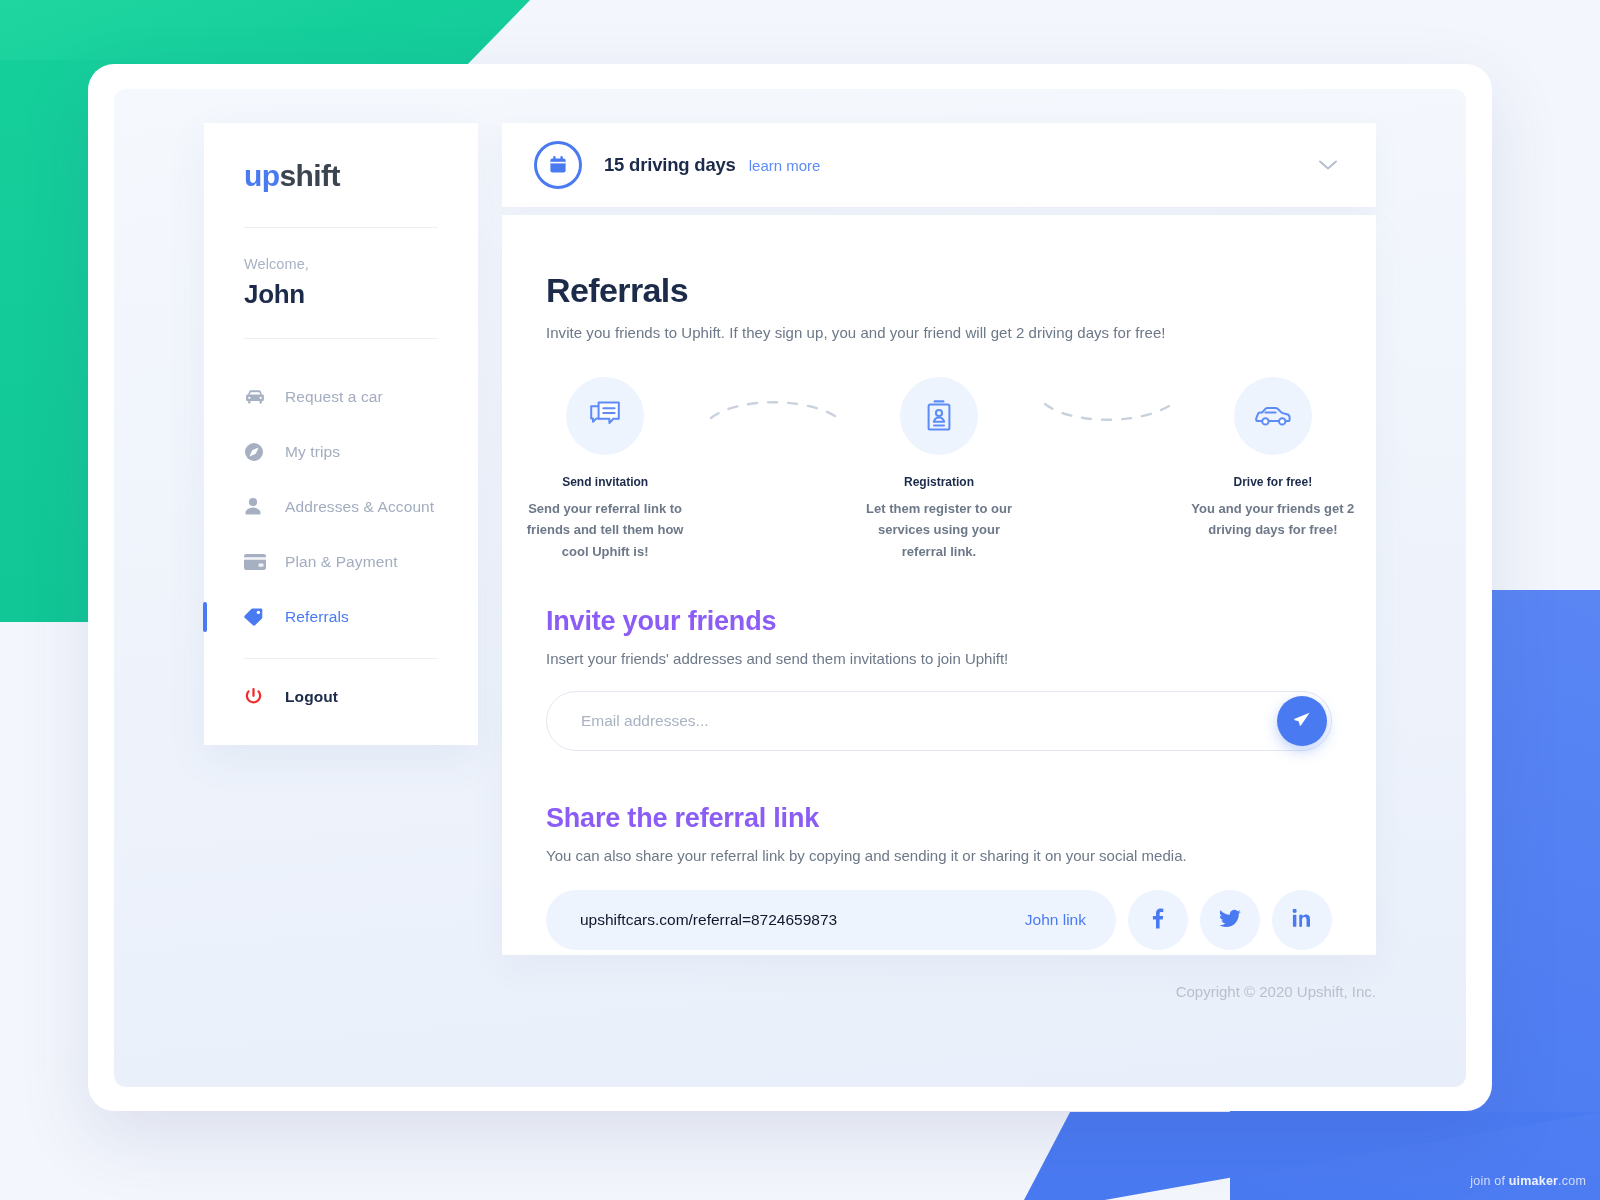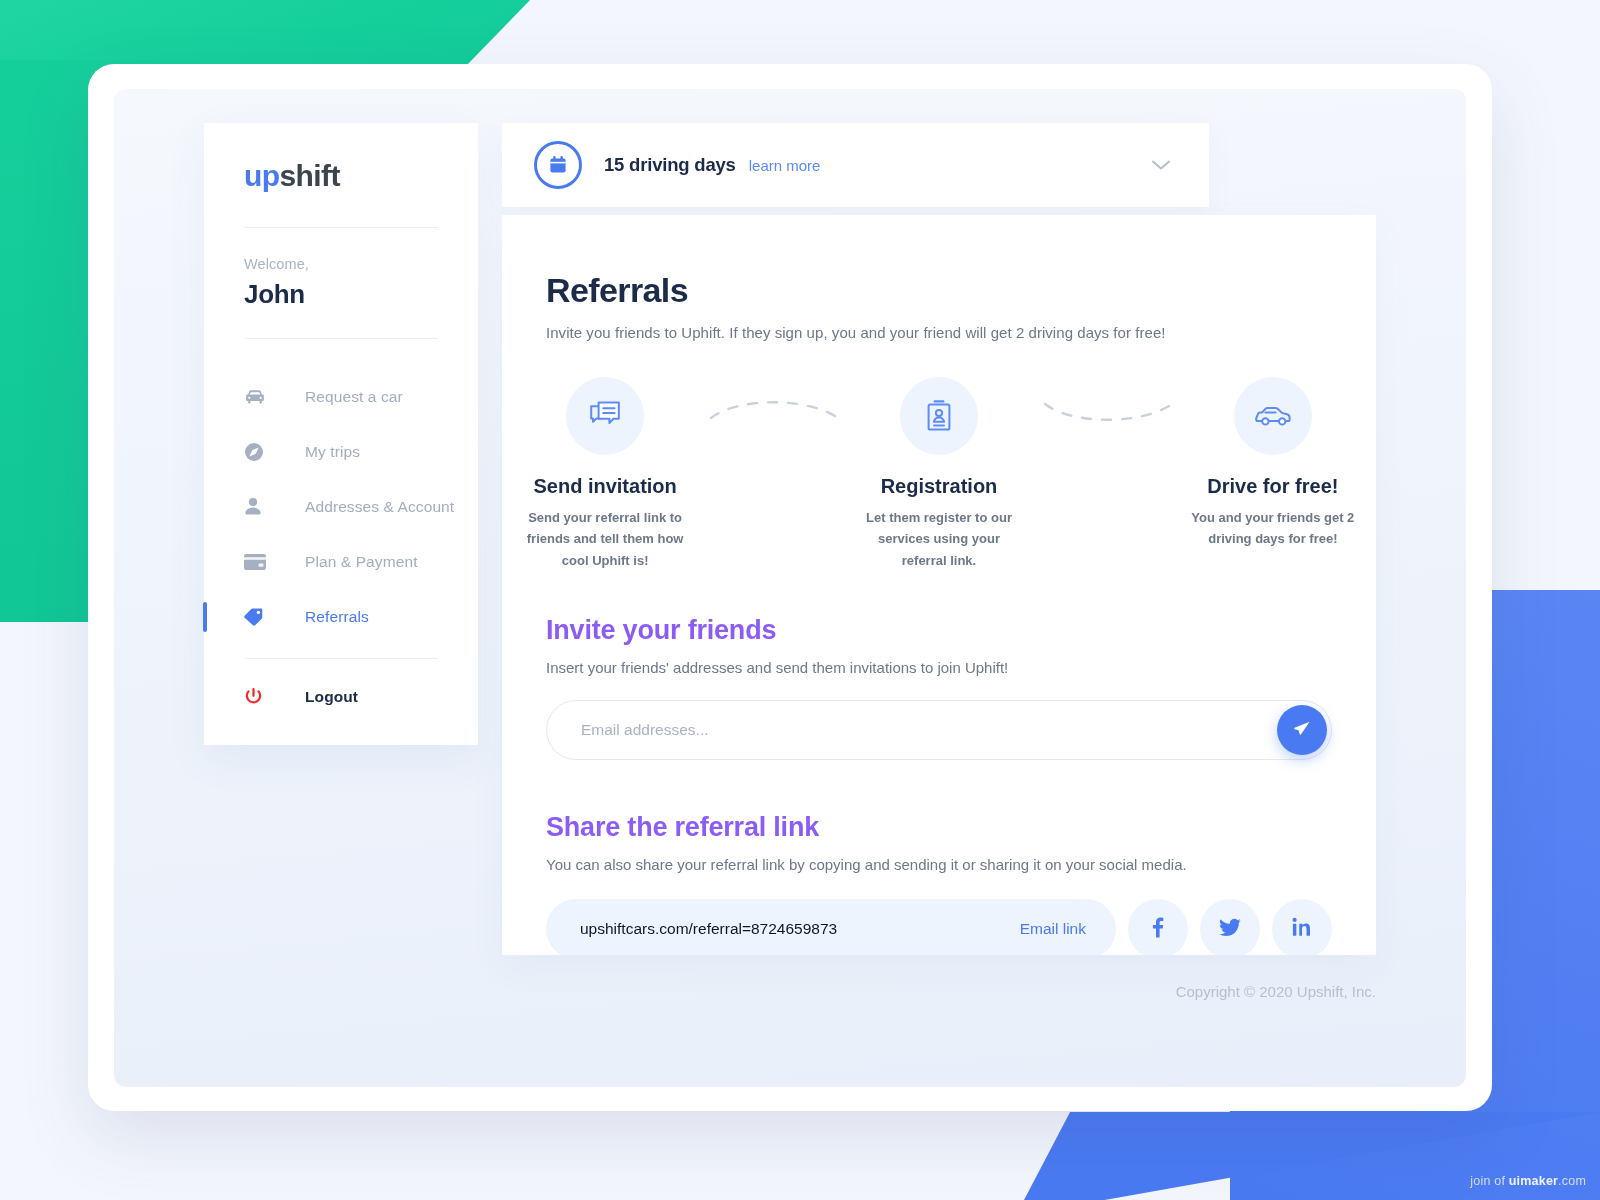"15 driving days" #banner { width: 707px -> 874px }
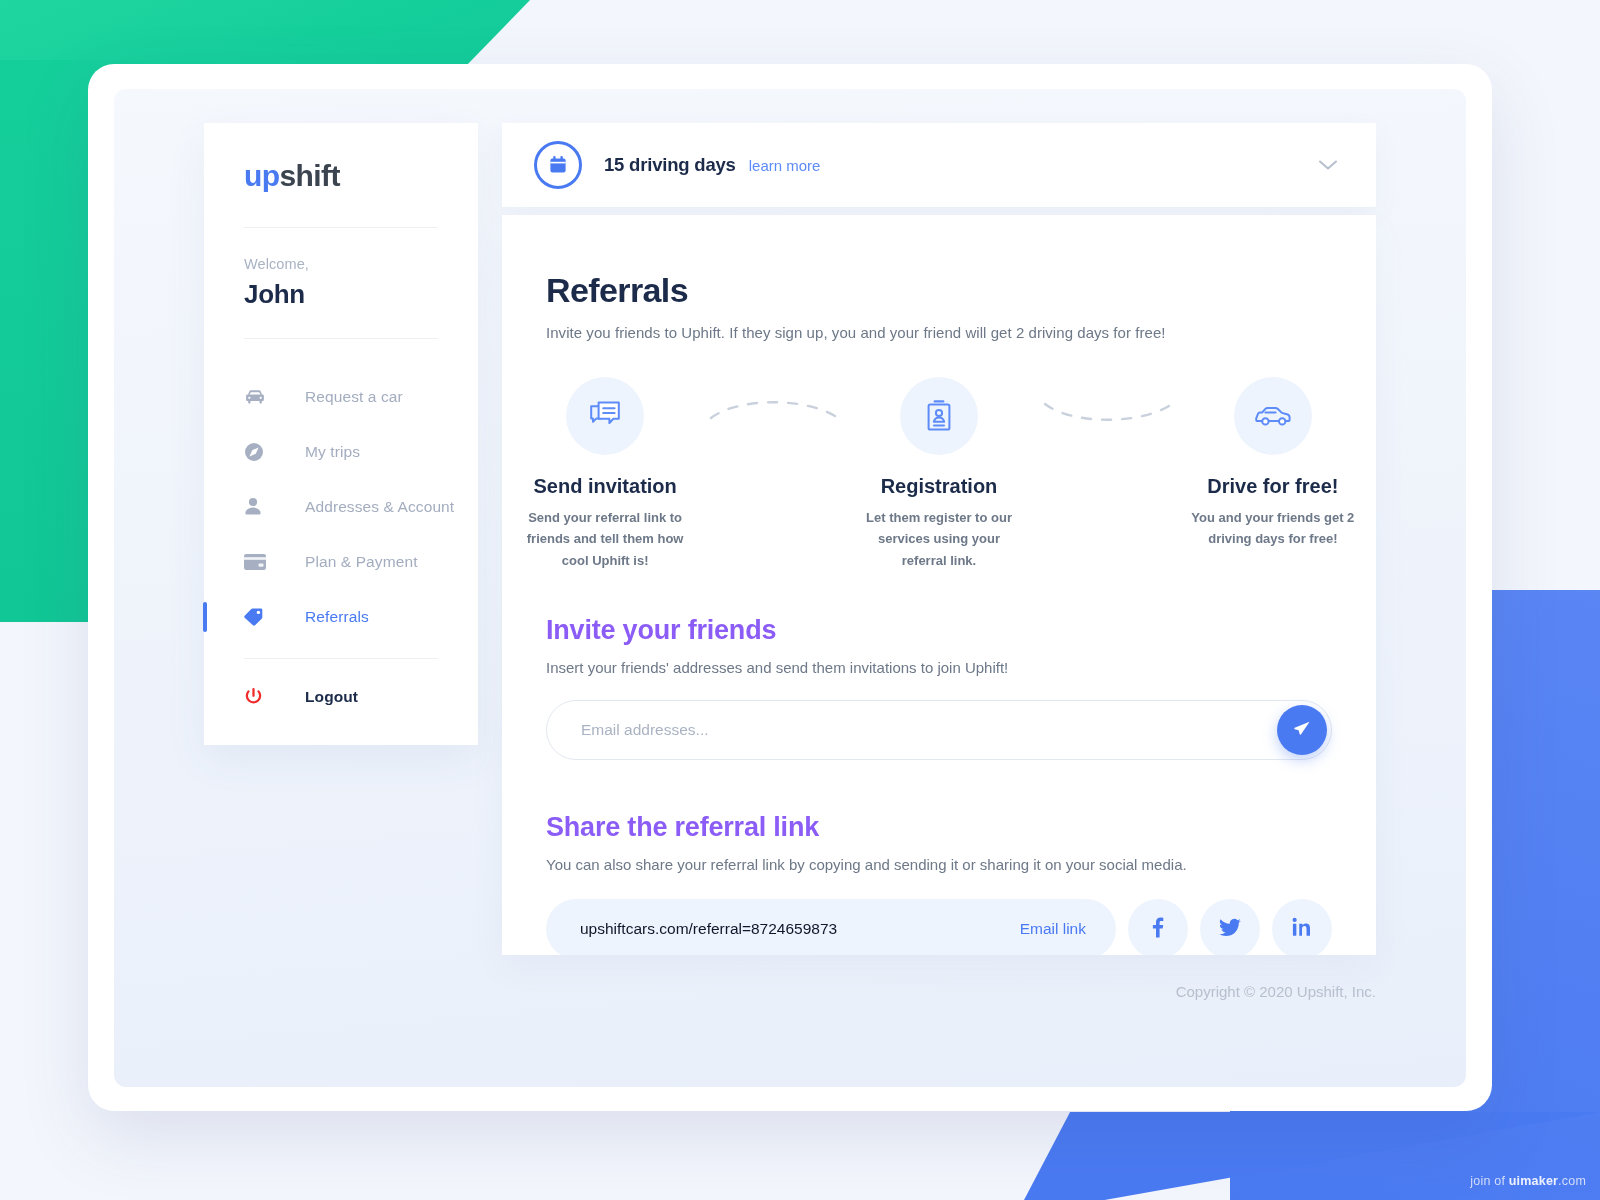"Request a car" .nav-item { gap: 20px -> none }
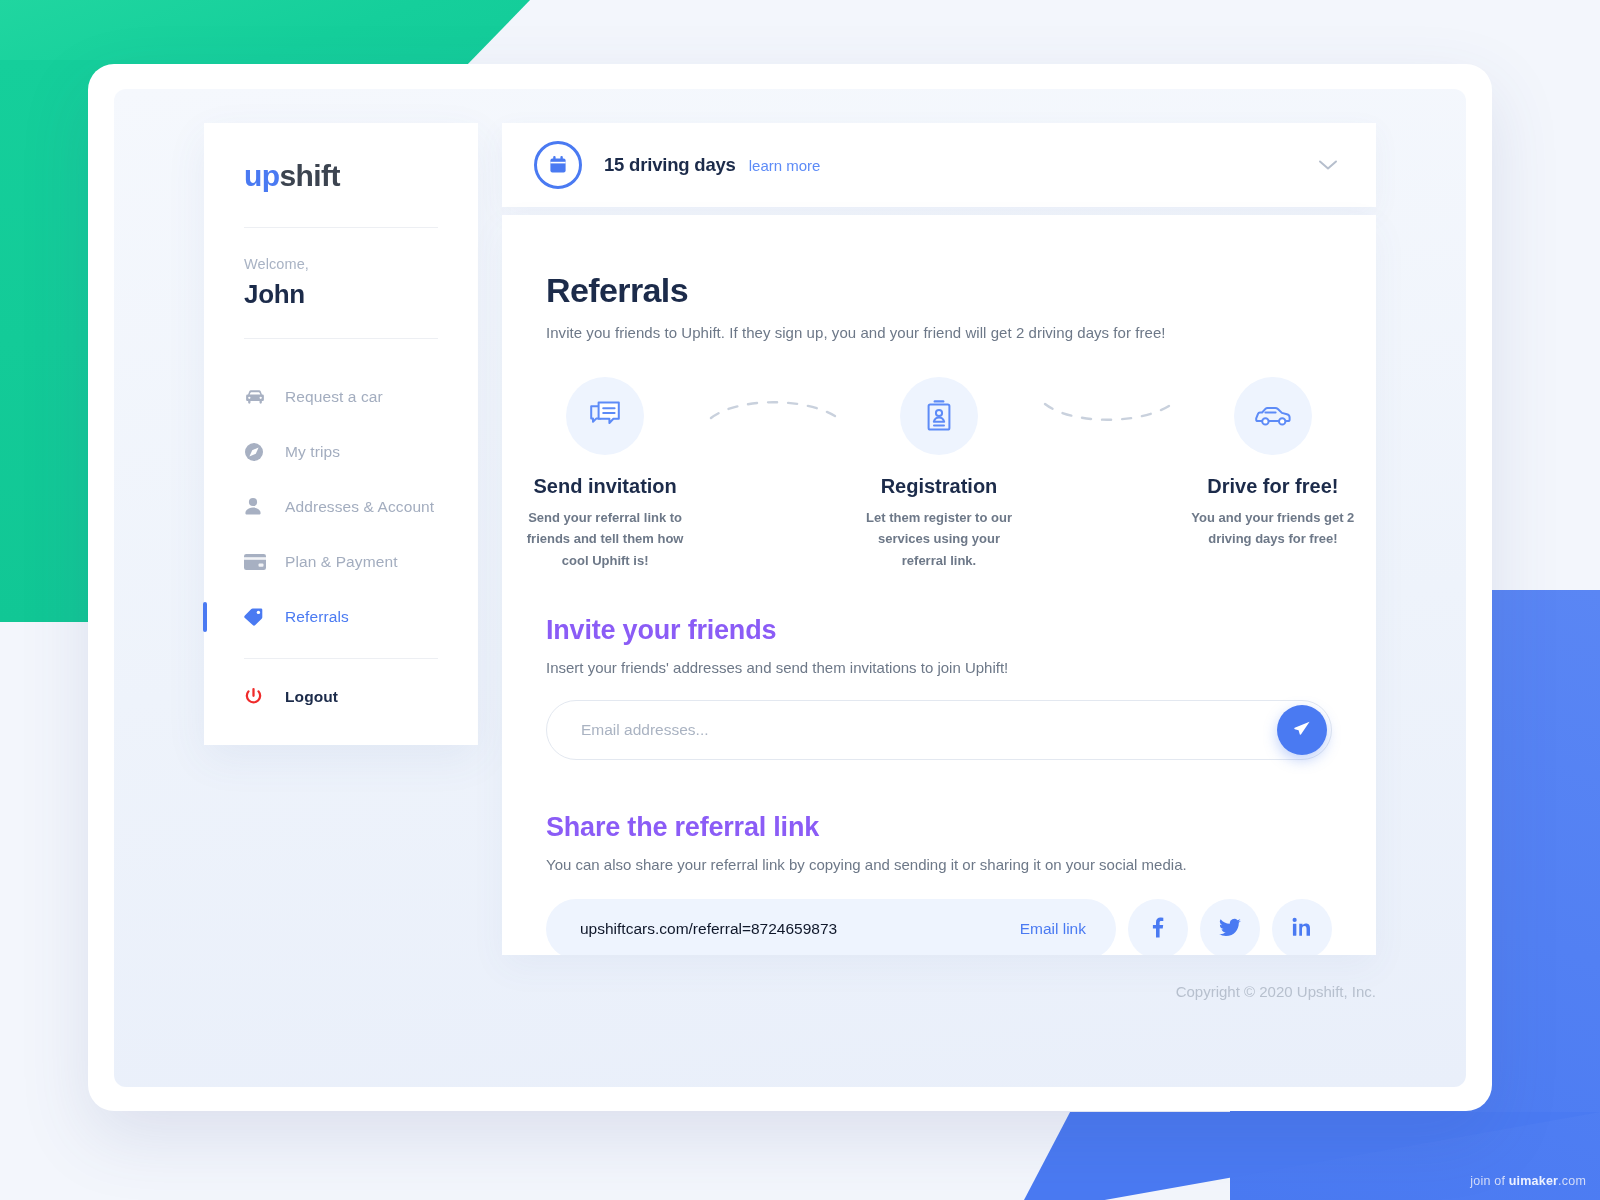"Send invitation" .step-title { font-size: 20px -> 12px }
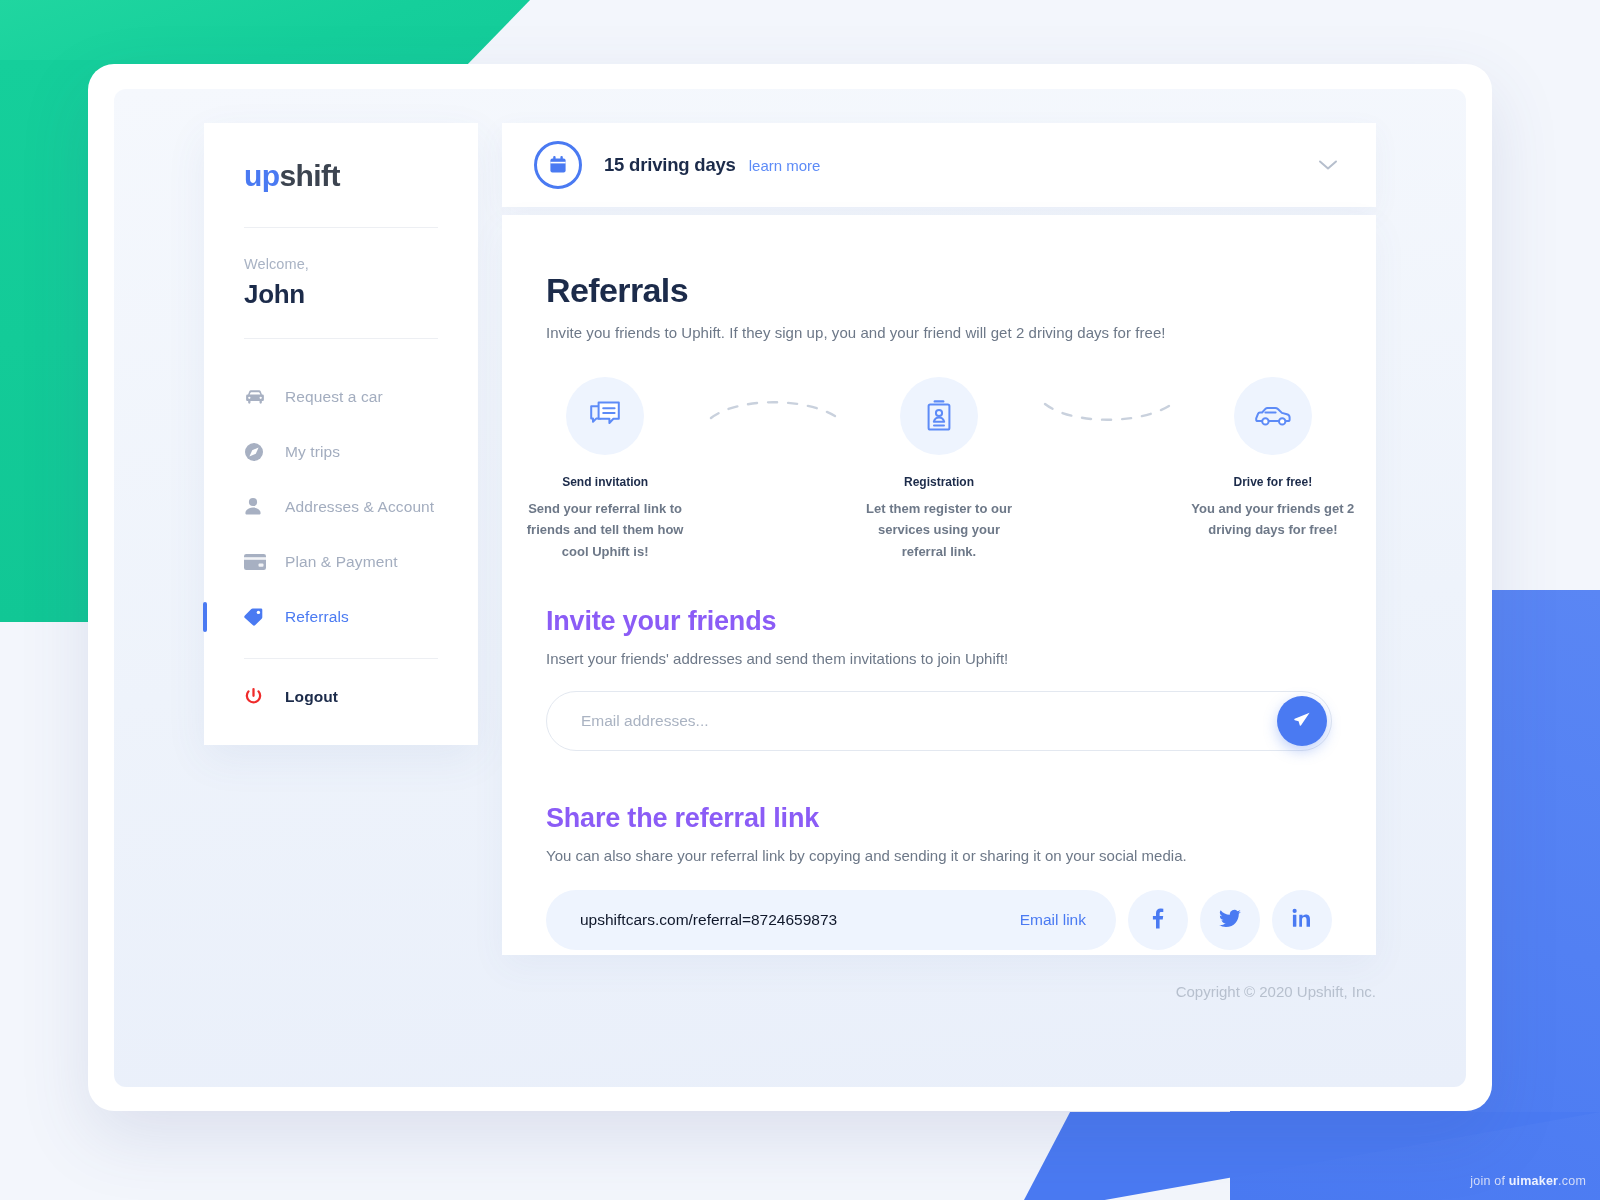"Email link" span.copy-link { text: Email -> John }
